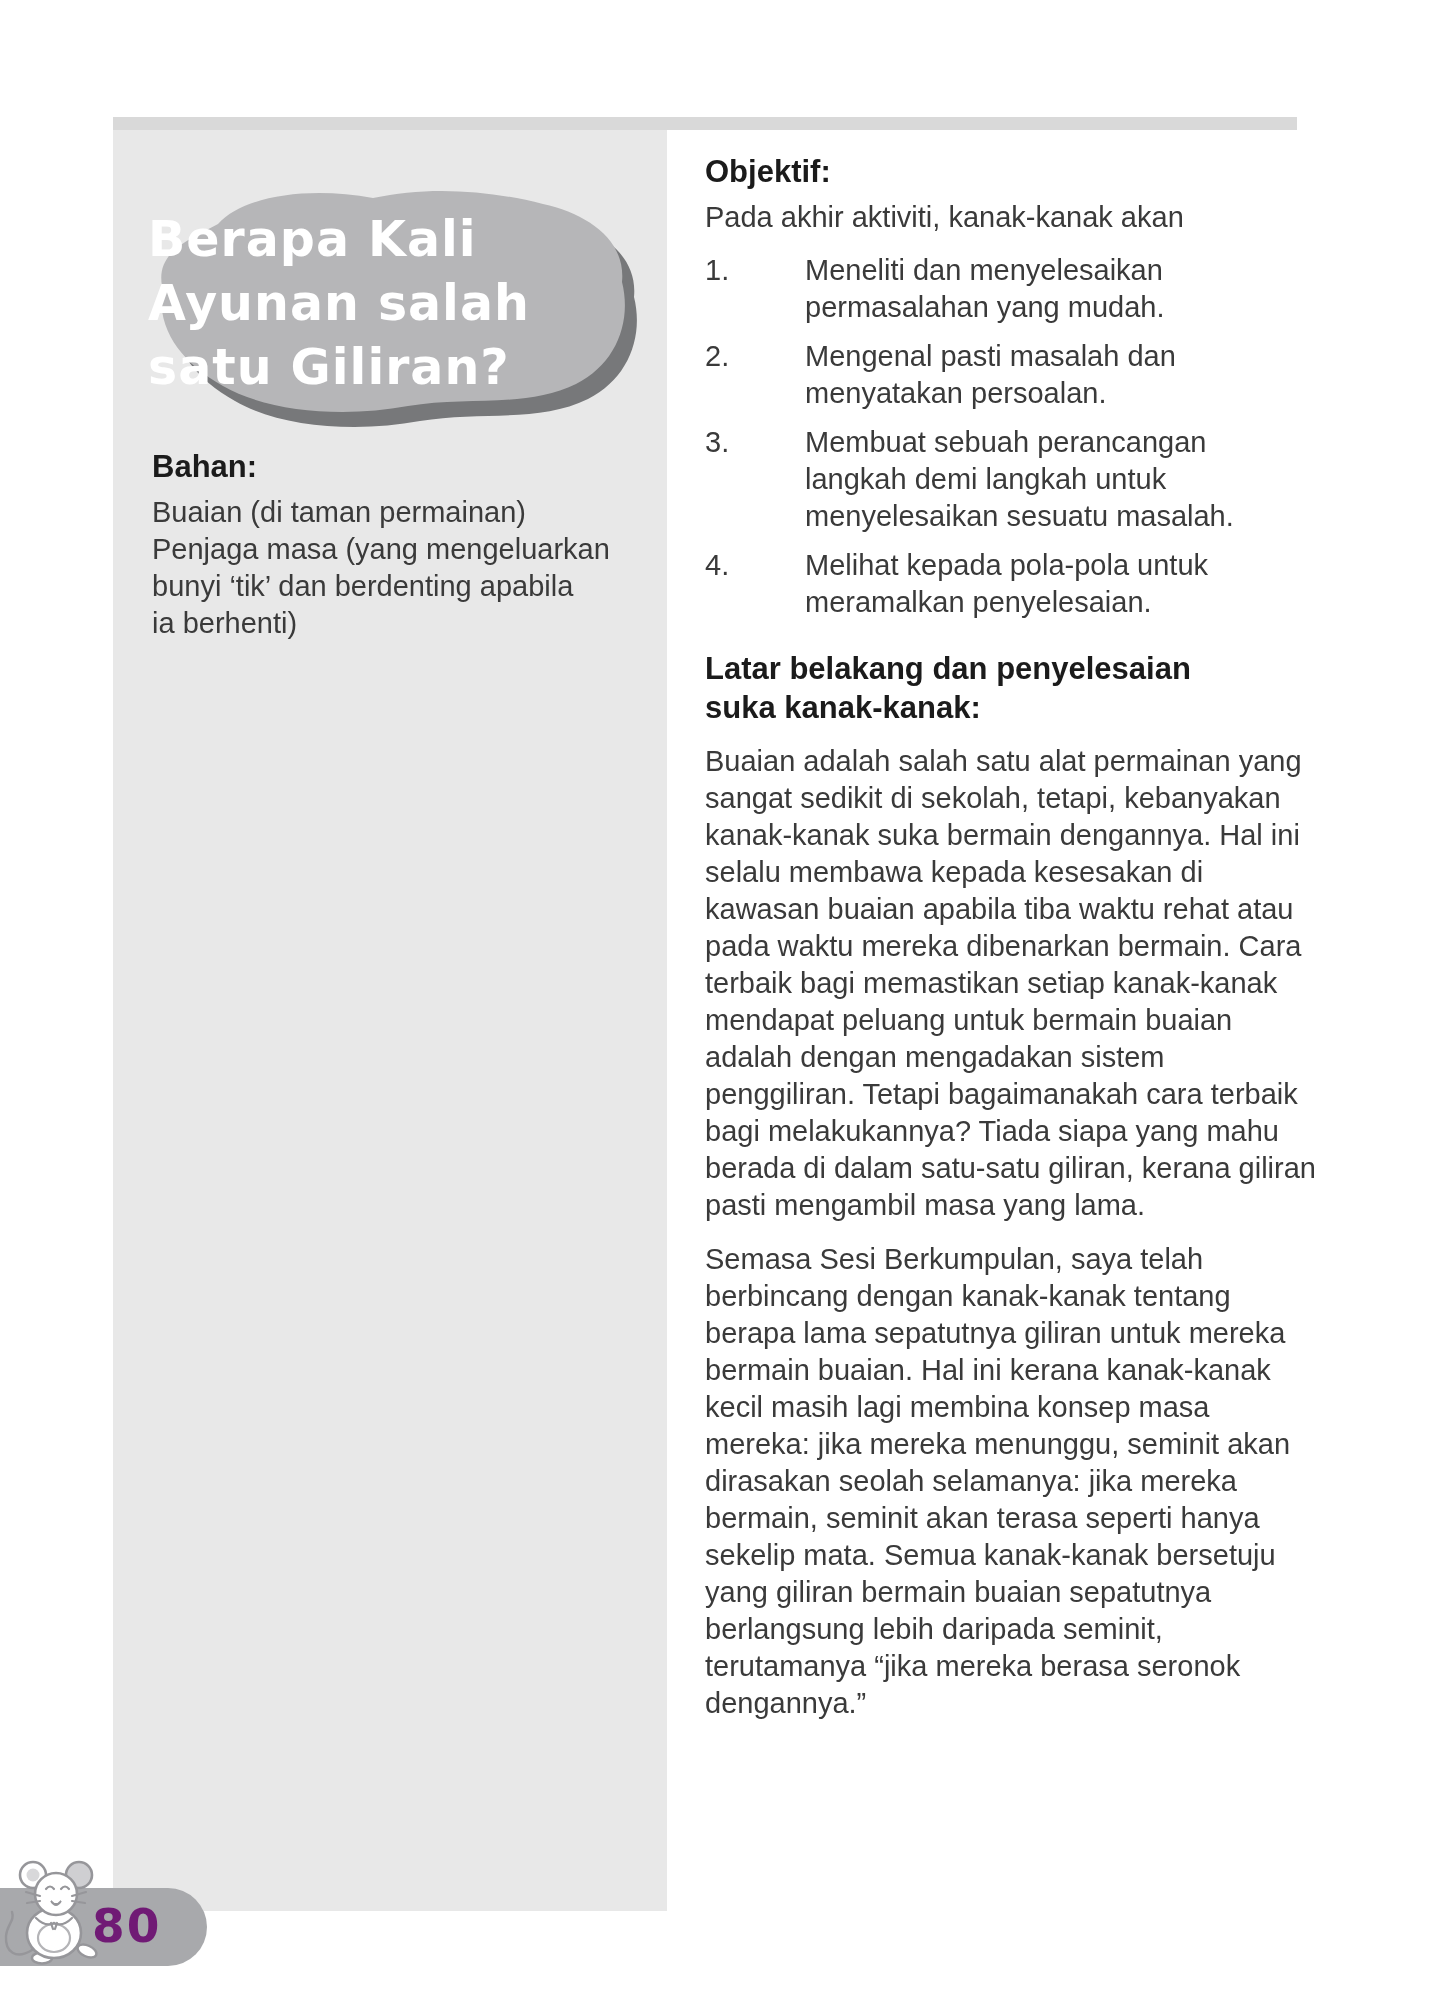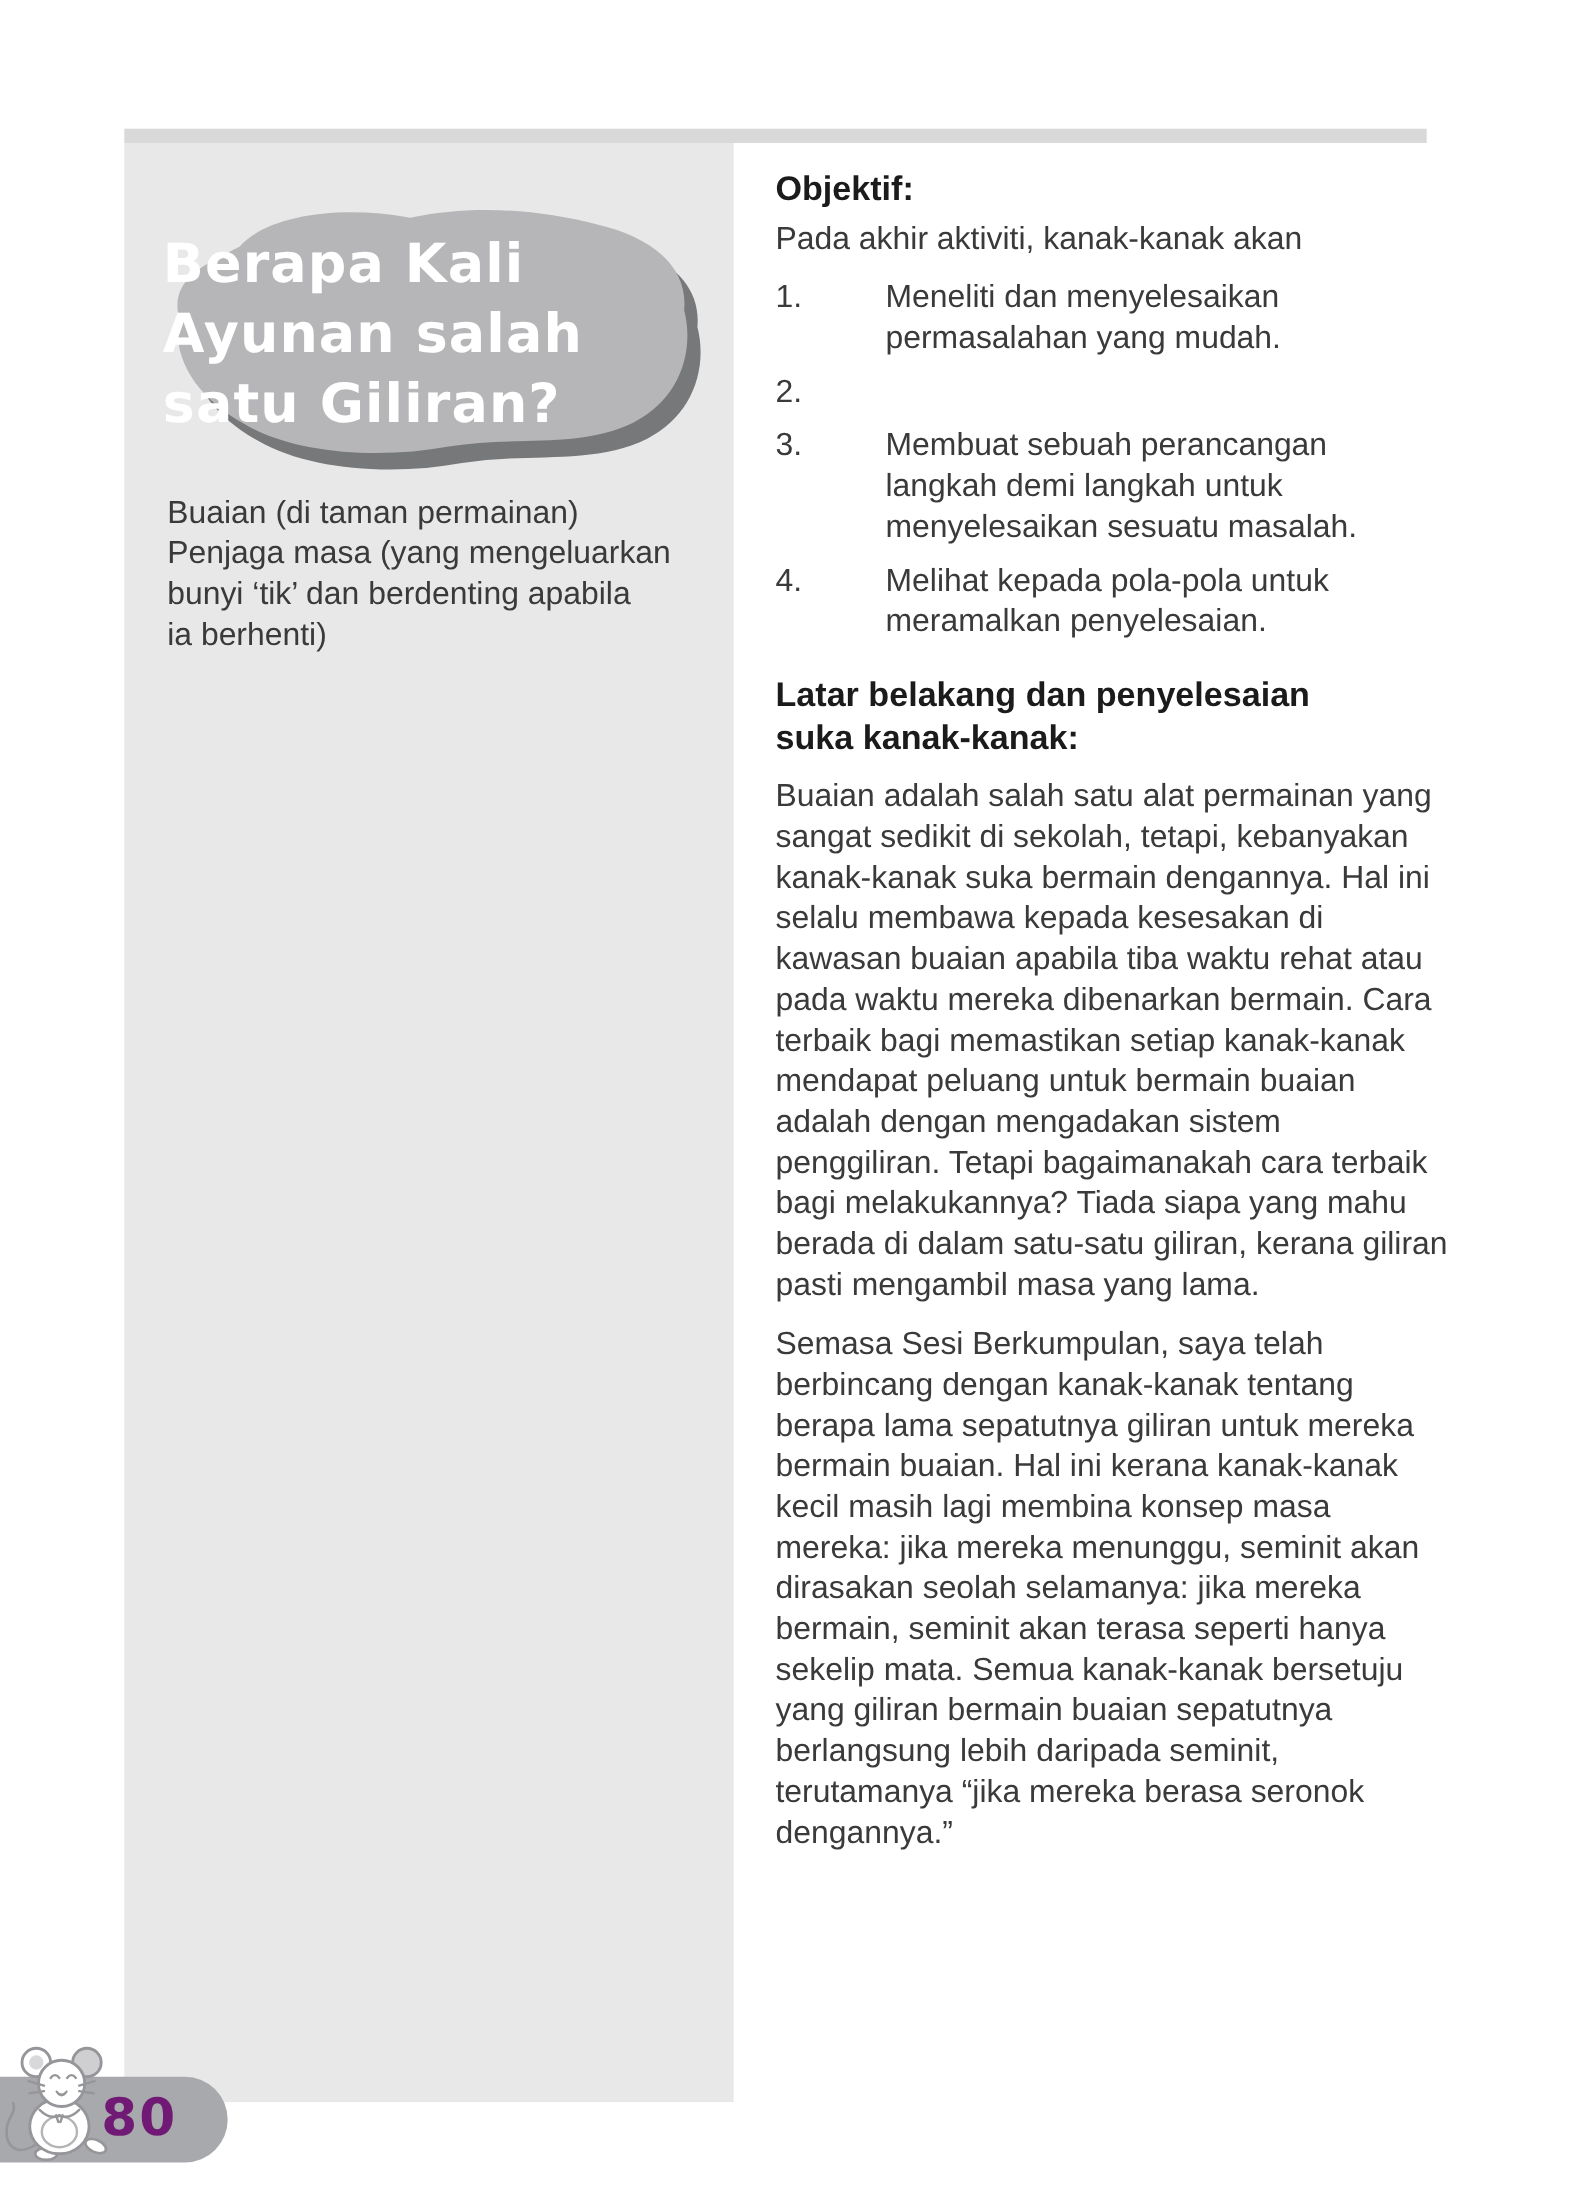"Mengenal pasti masalah dan" div.obj-lines { html: none -> <div> <div>Mengenal pasti masalah dan</div> <div>menyatakan persoalan.</div> </div> }
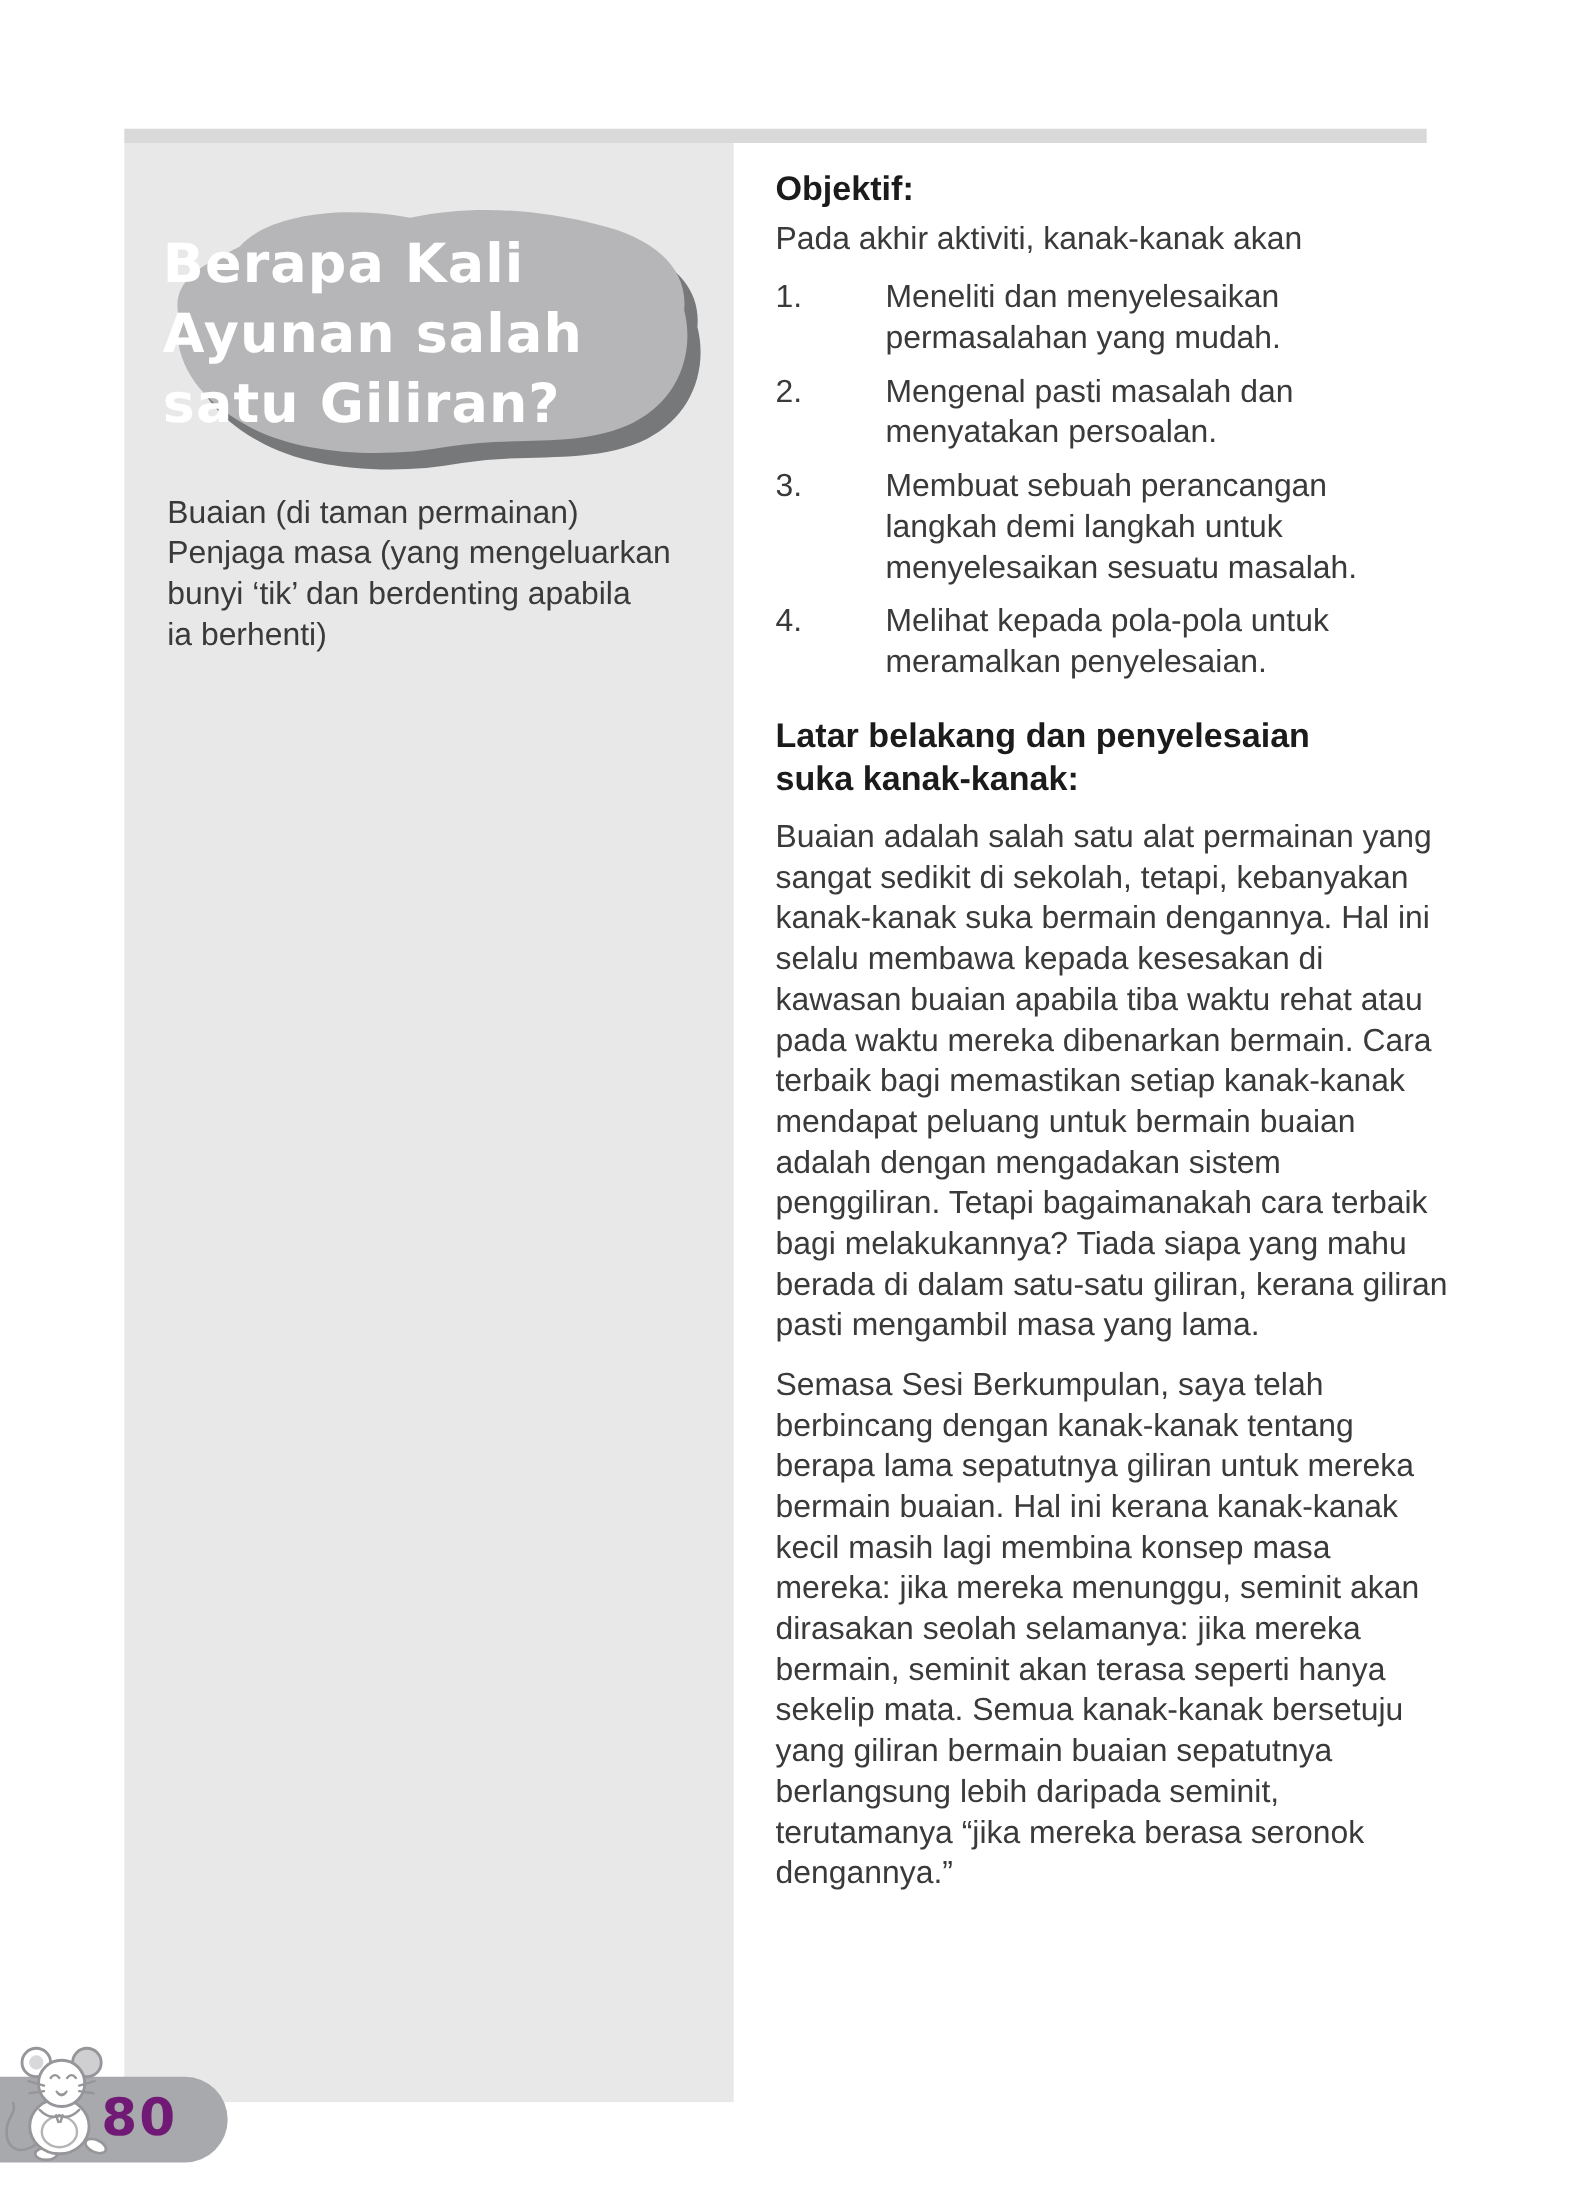"Bahan:" div.section-heading { html: none -> <div>Bahan:</div> }
